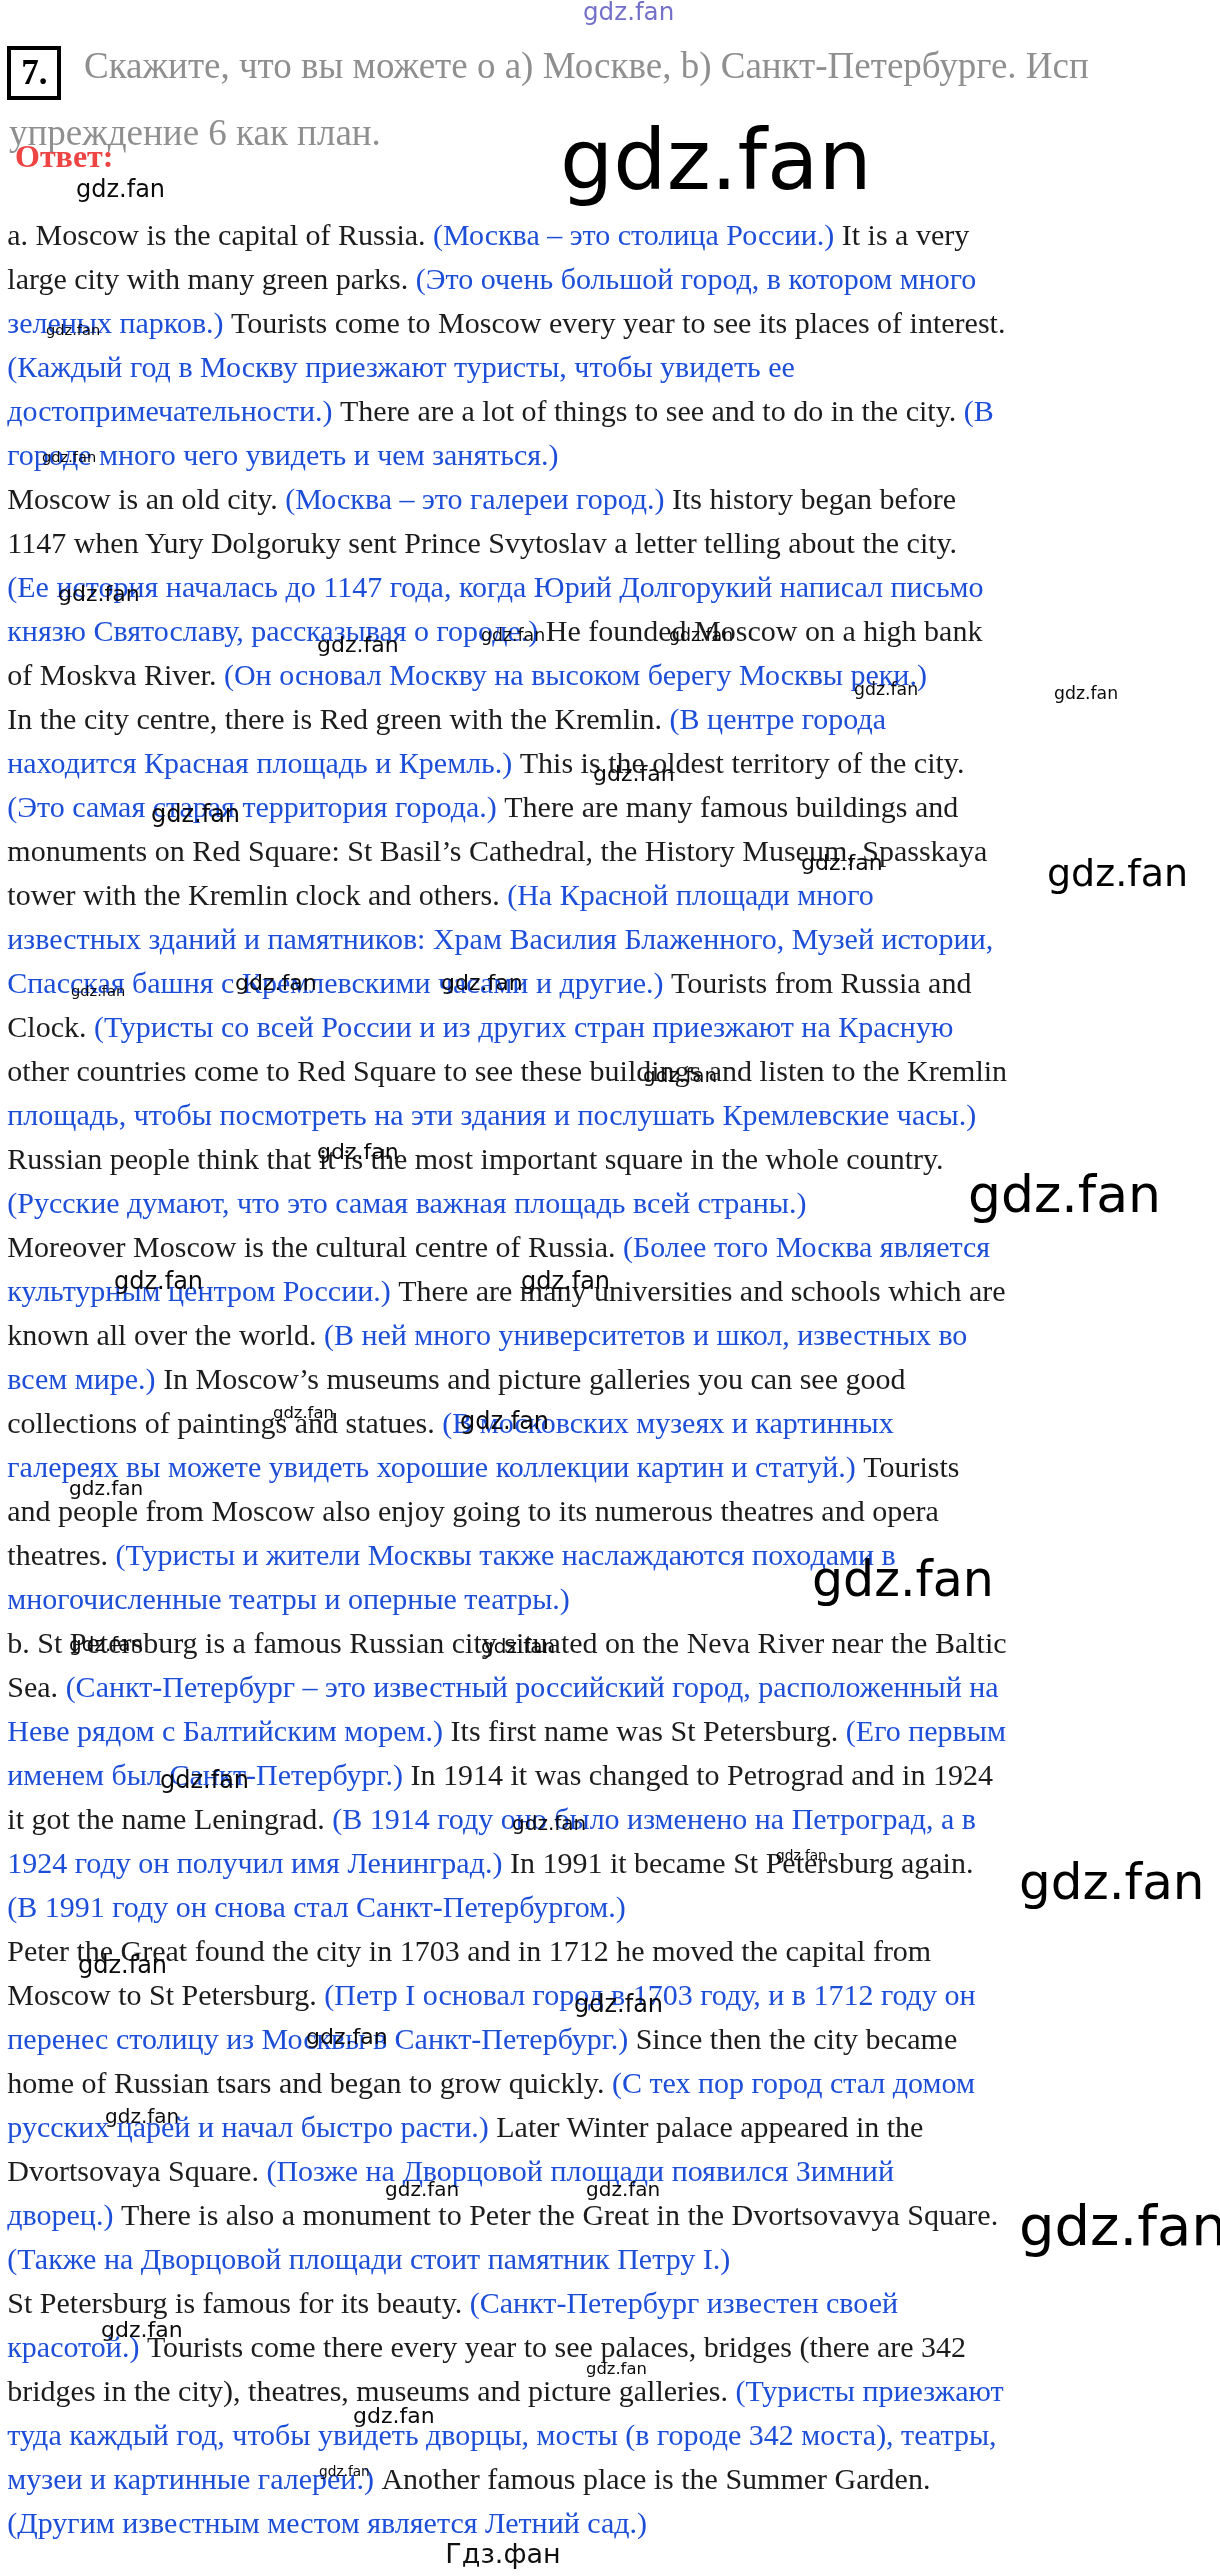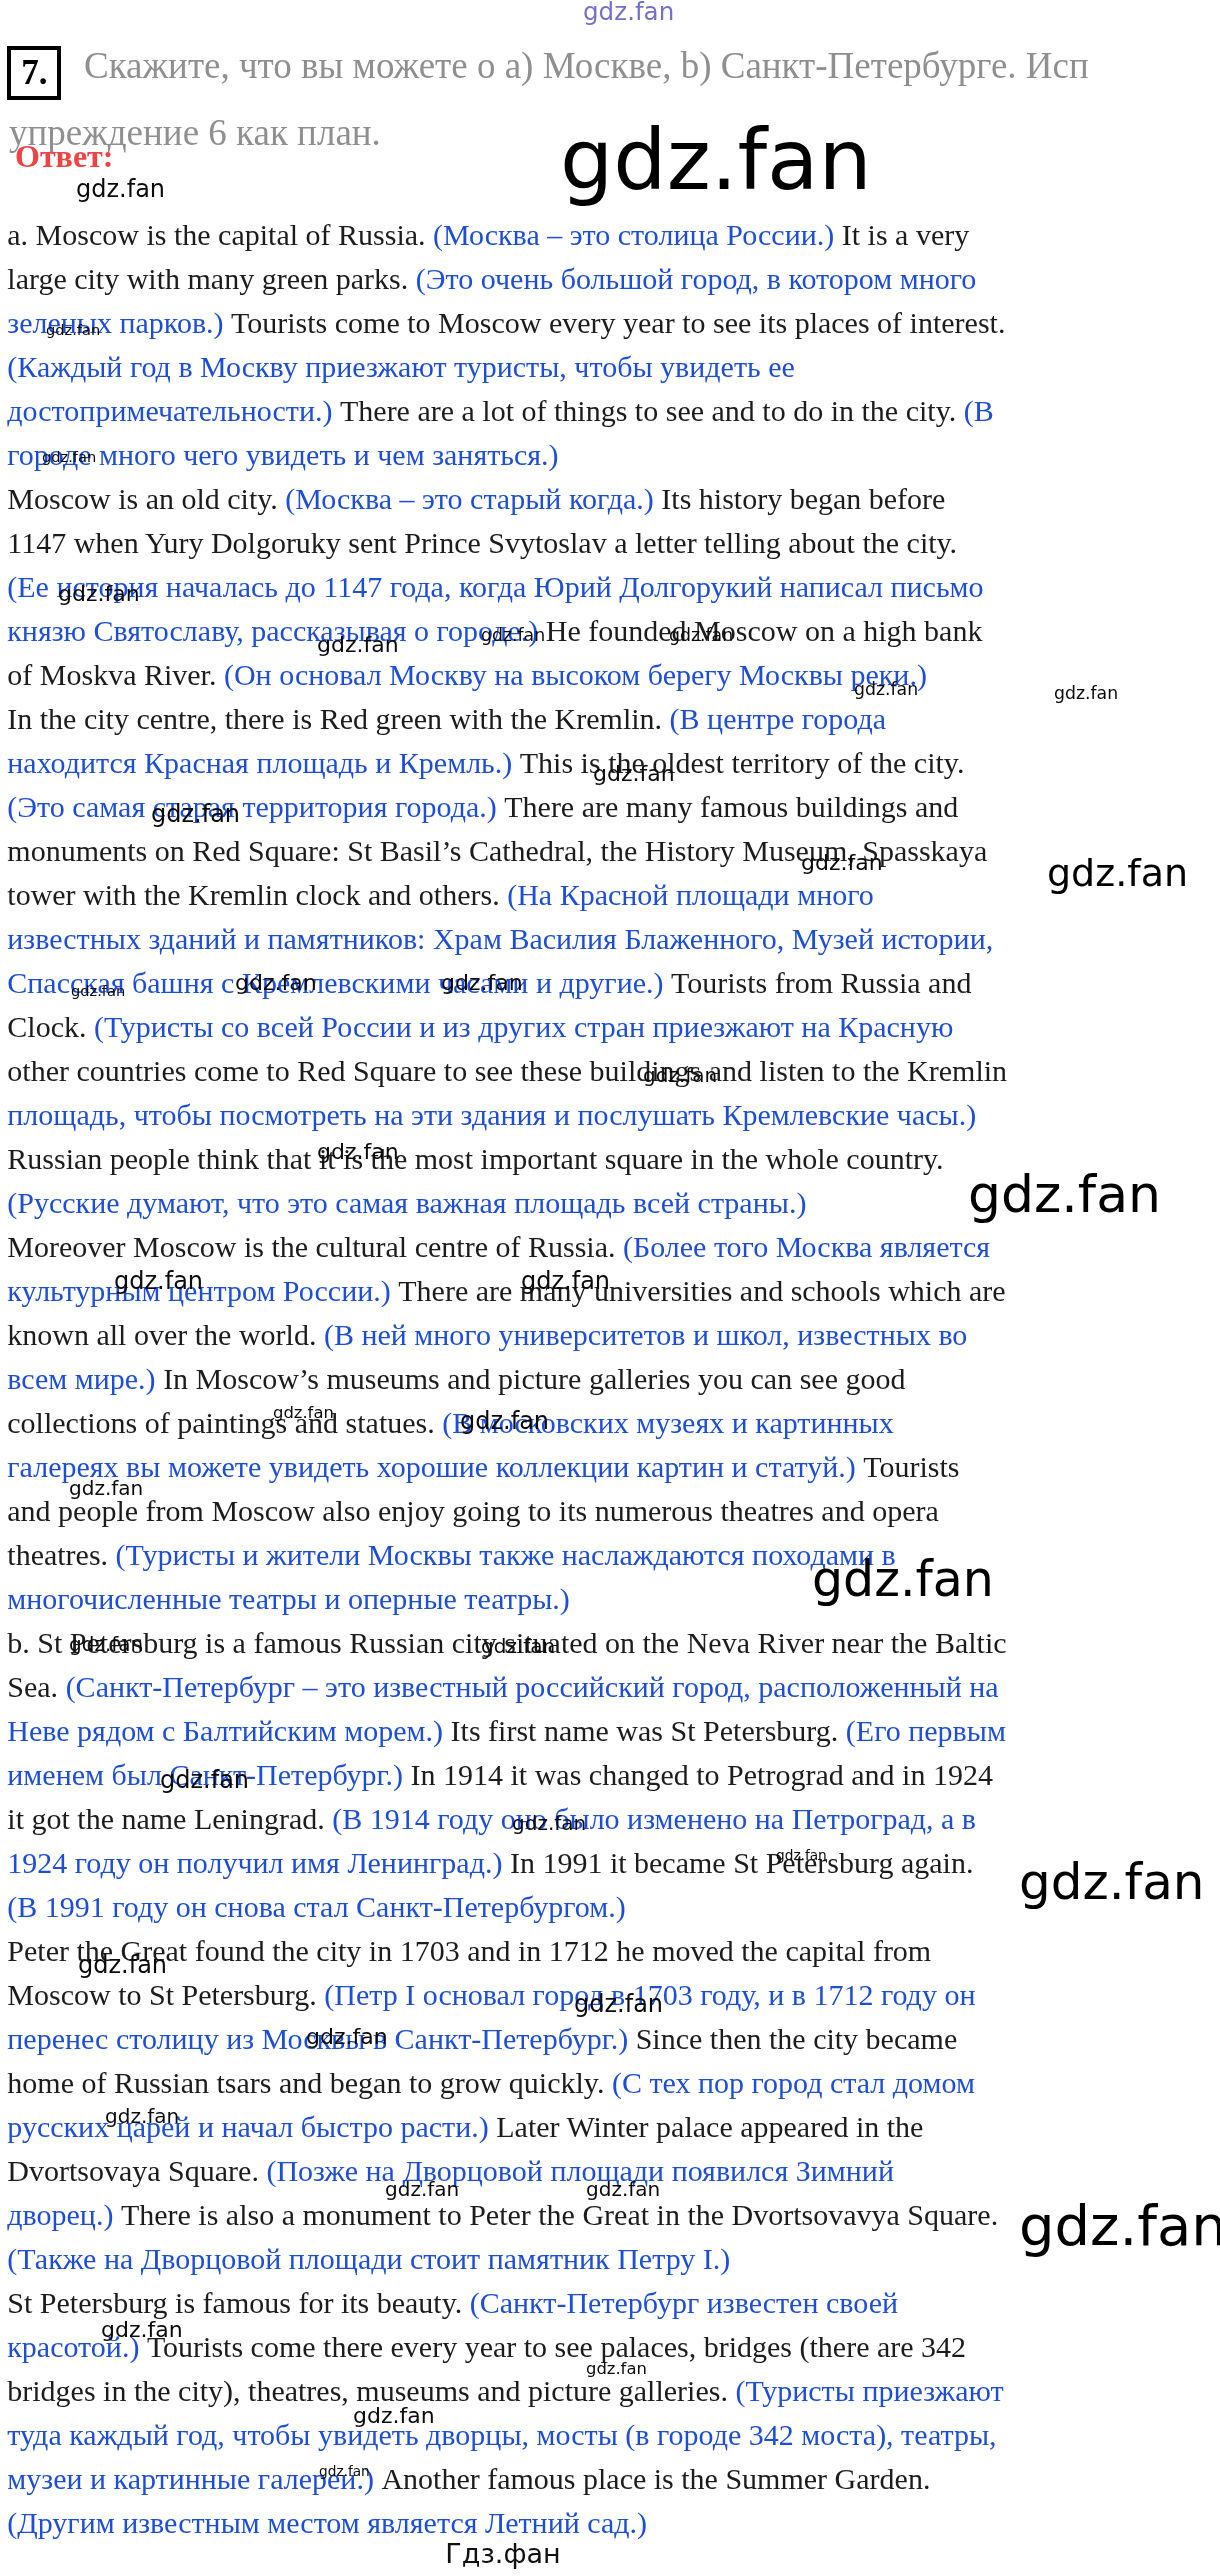"(Москва – это старый когда.)" span.seg-ru { text: старый когда -> галереи город }
